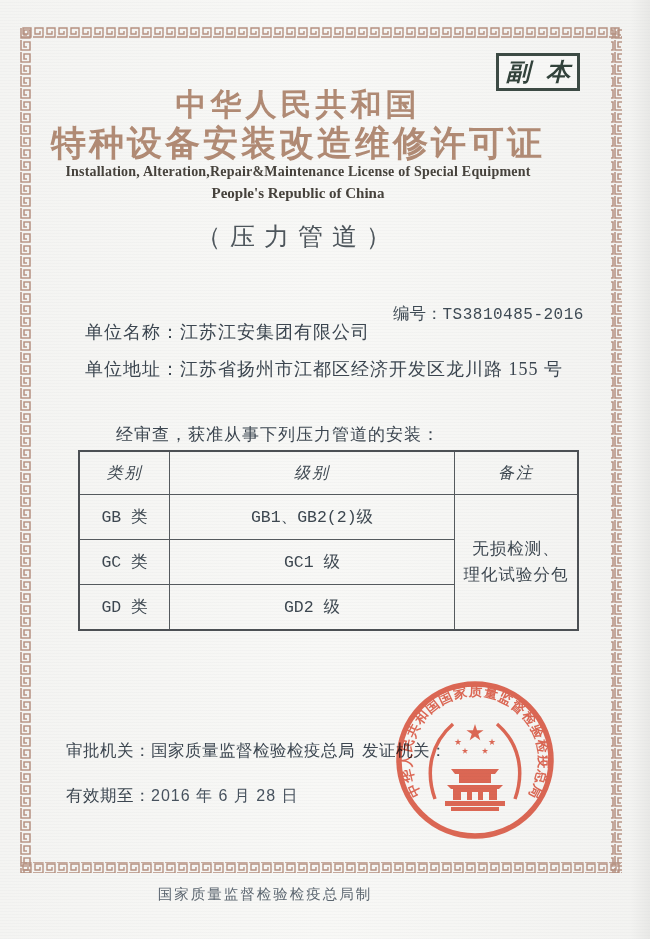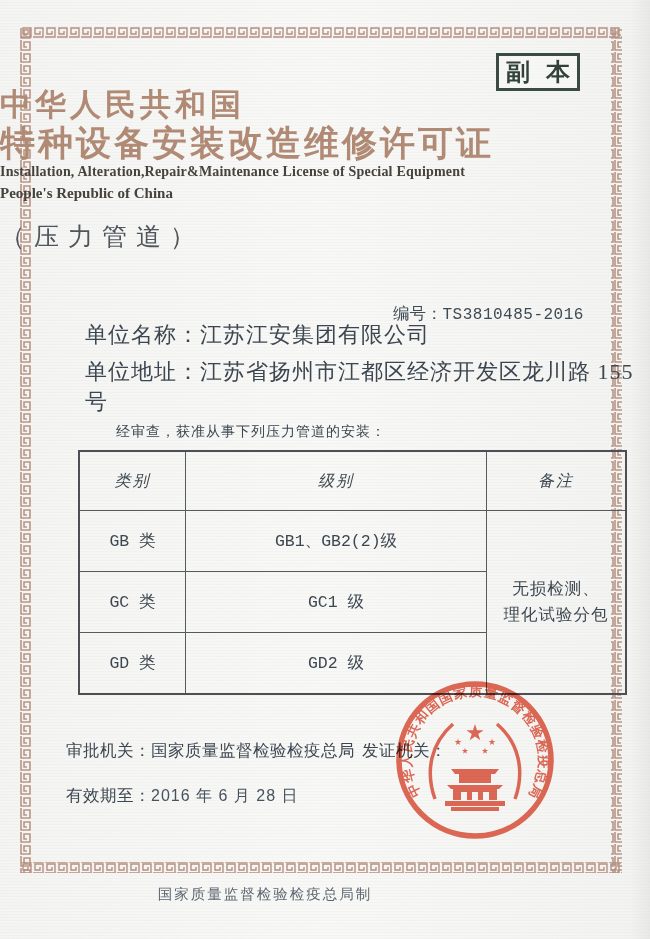"副本" .badge { font-style: none -> italic }
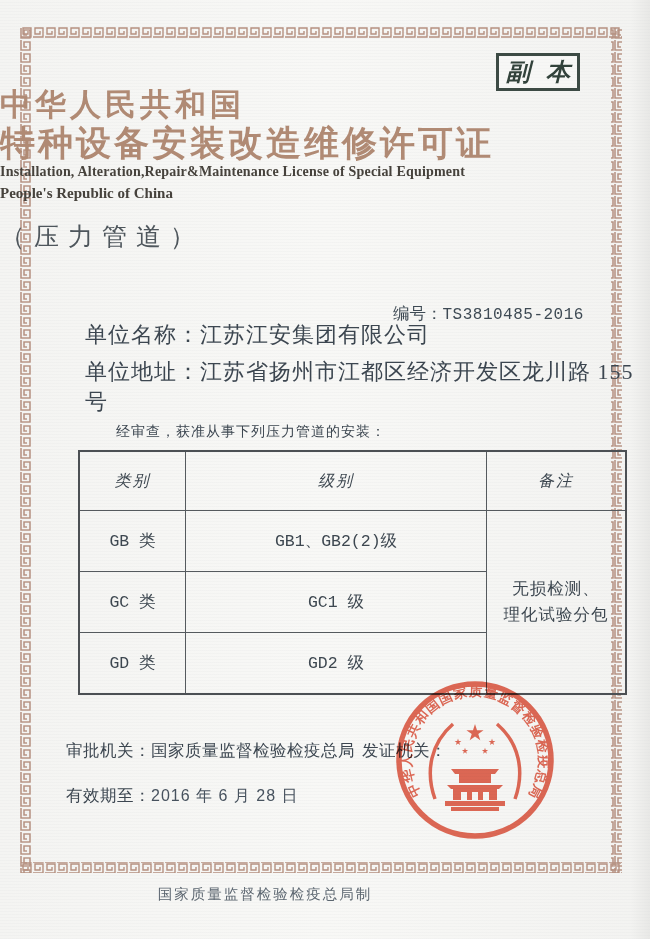"中华人民共和国" .t-center { text-align: none -> center }
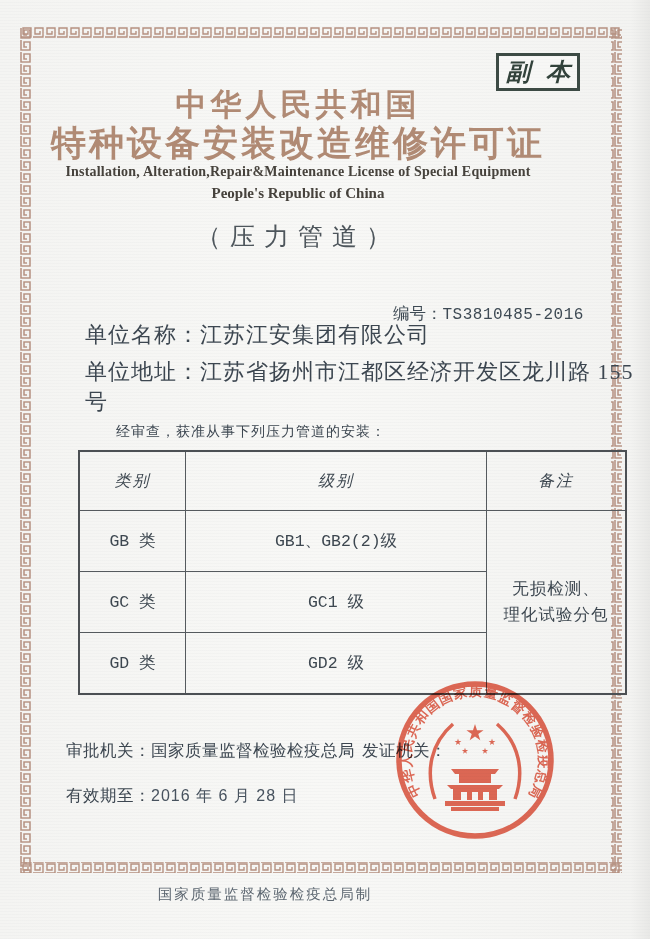"单位名称：江苏江安集团有限公司" .info-line { font-size: 22px -> 18px }
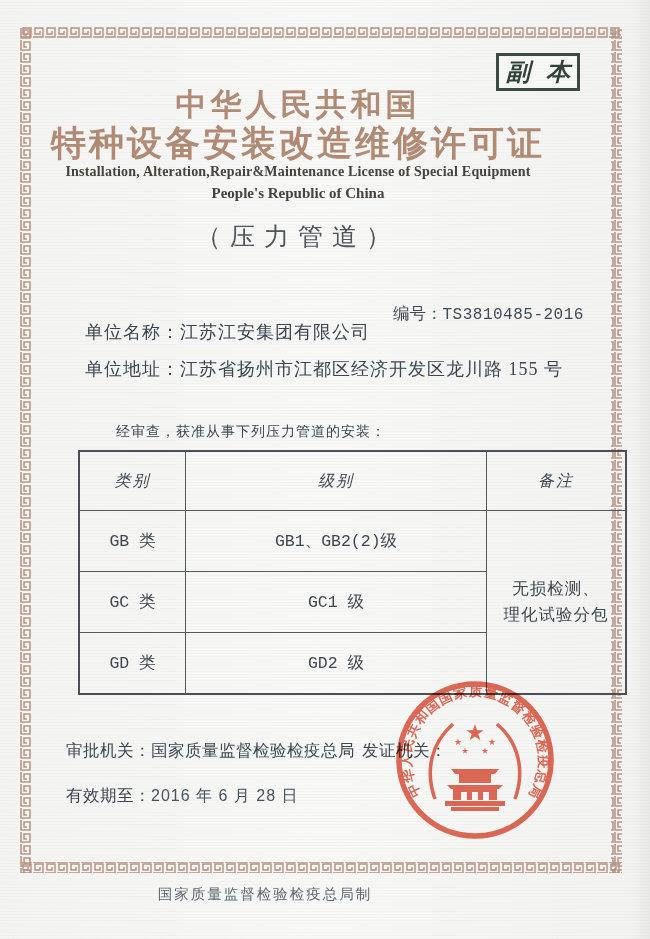"经审查，获准从事下列压力管道的安装：" .intro-line { font-size: 14px -> 17px }
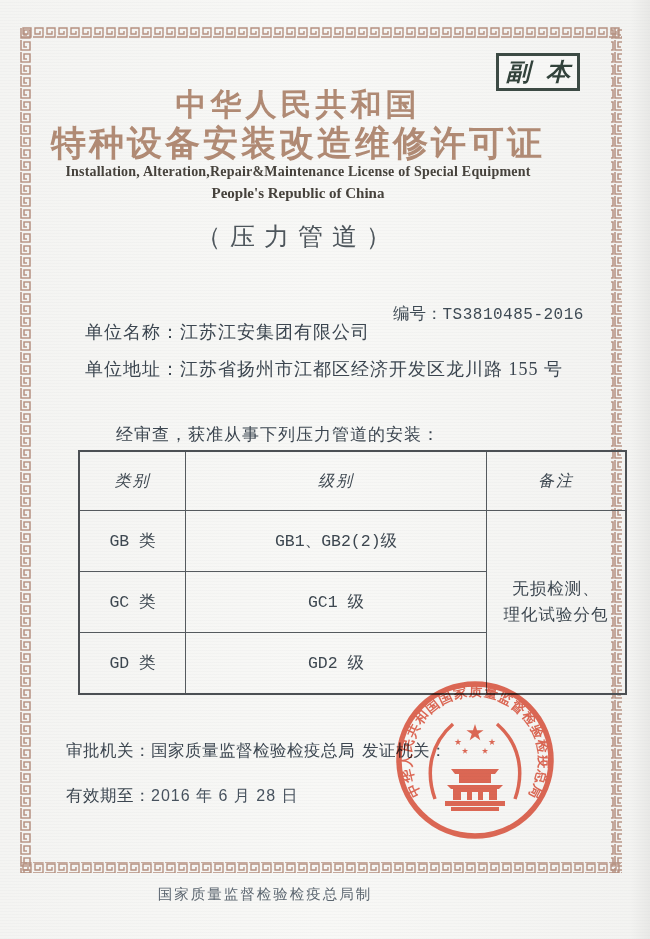"类别" .lic-table th,.lic-table td { padding: 8px -> 0 }
